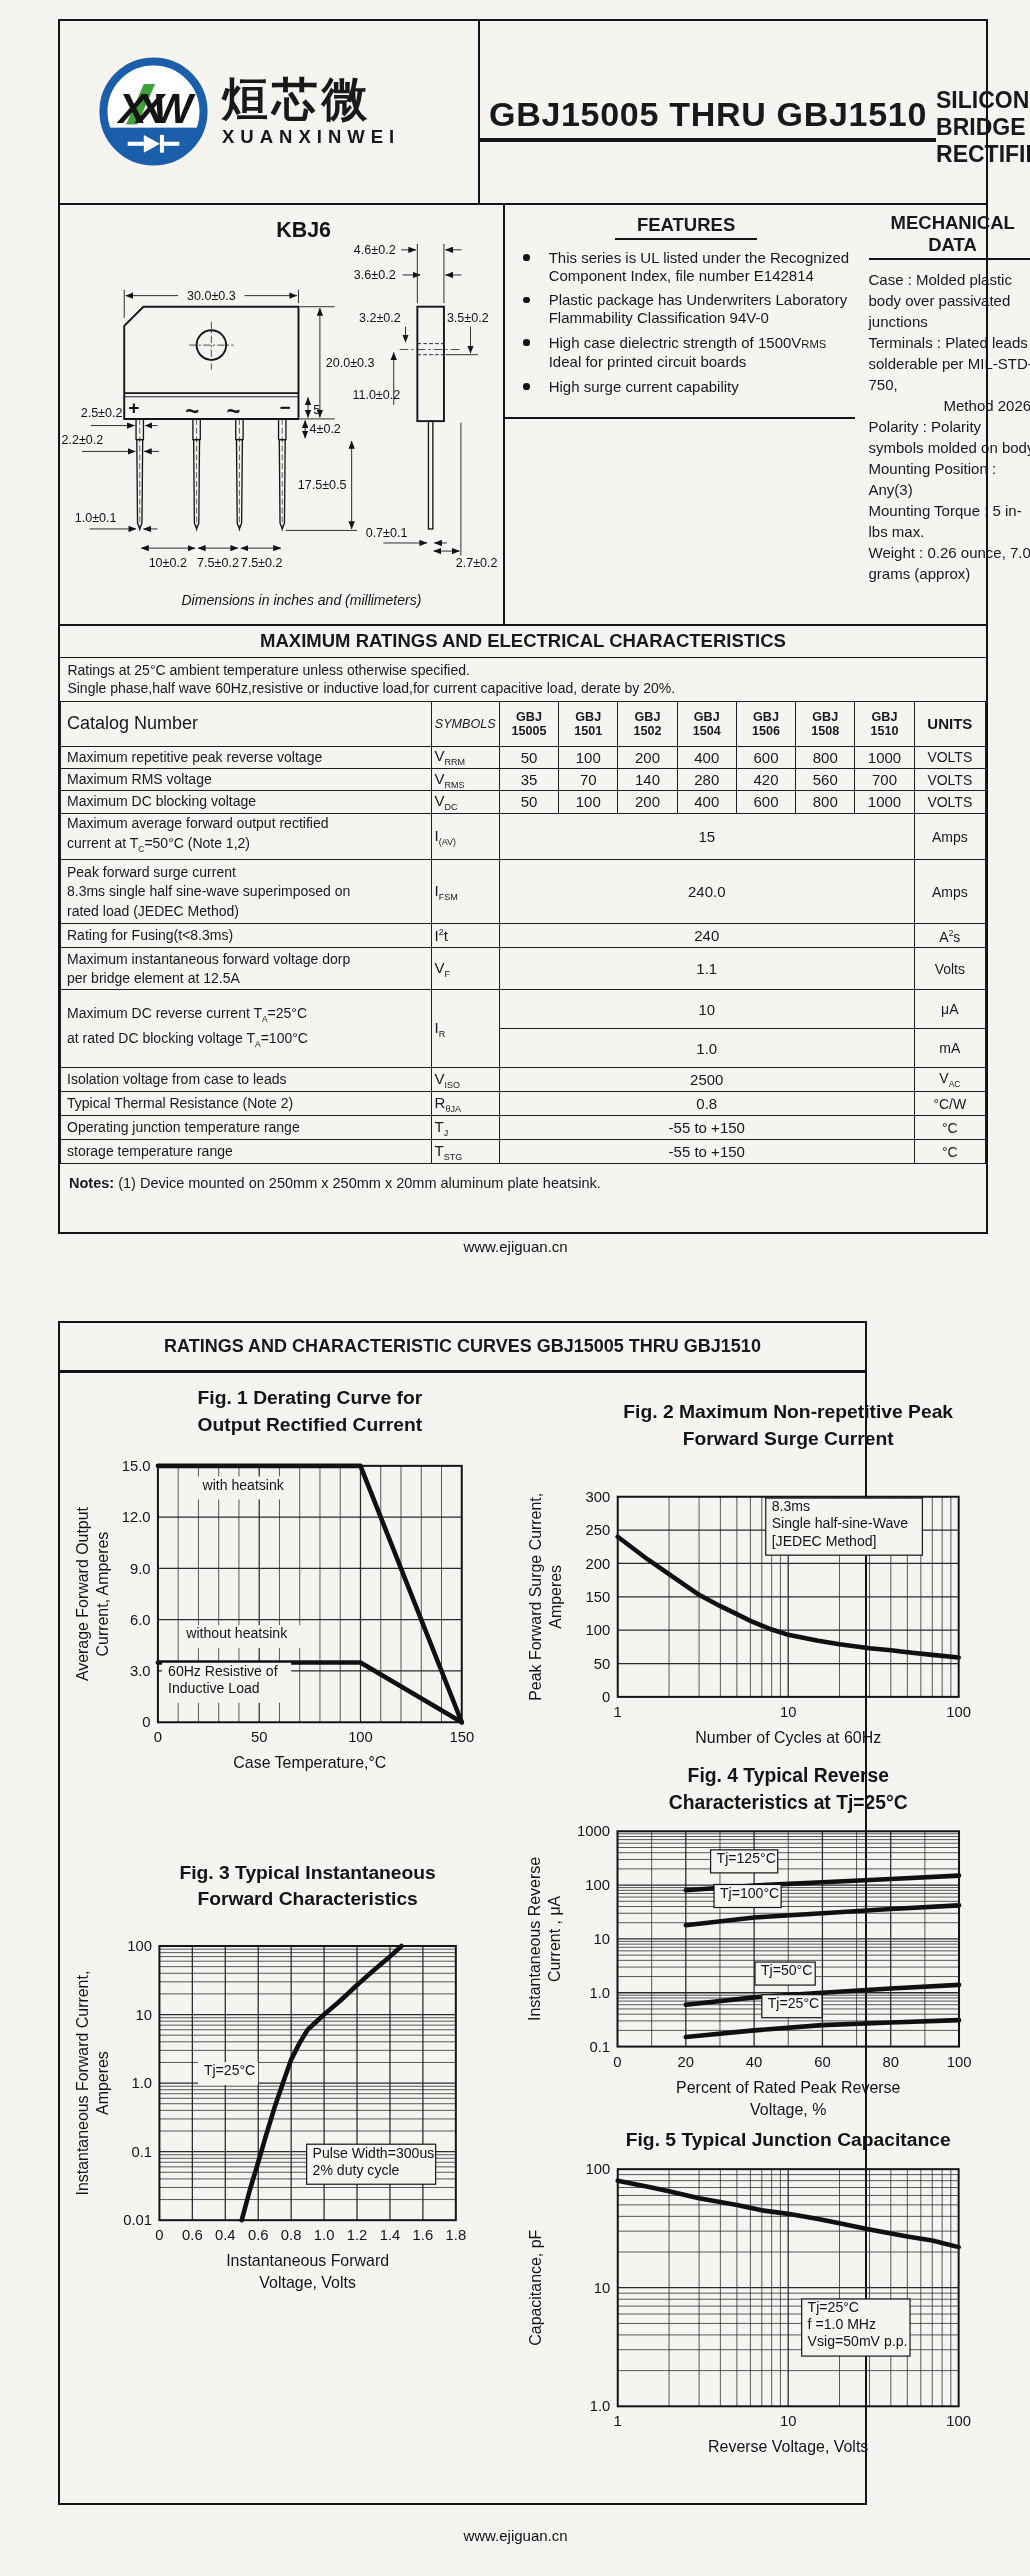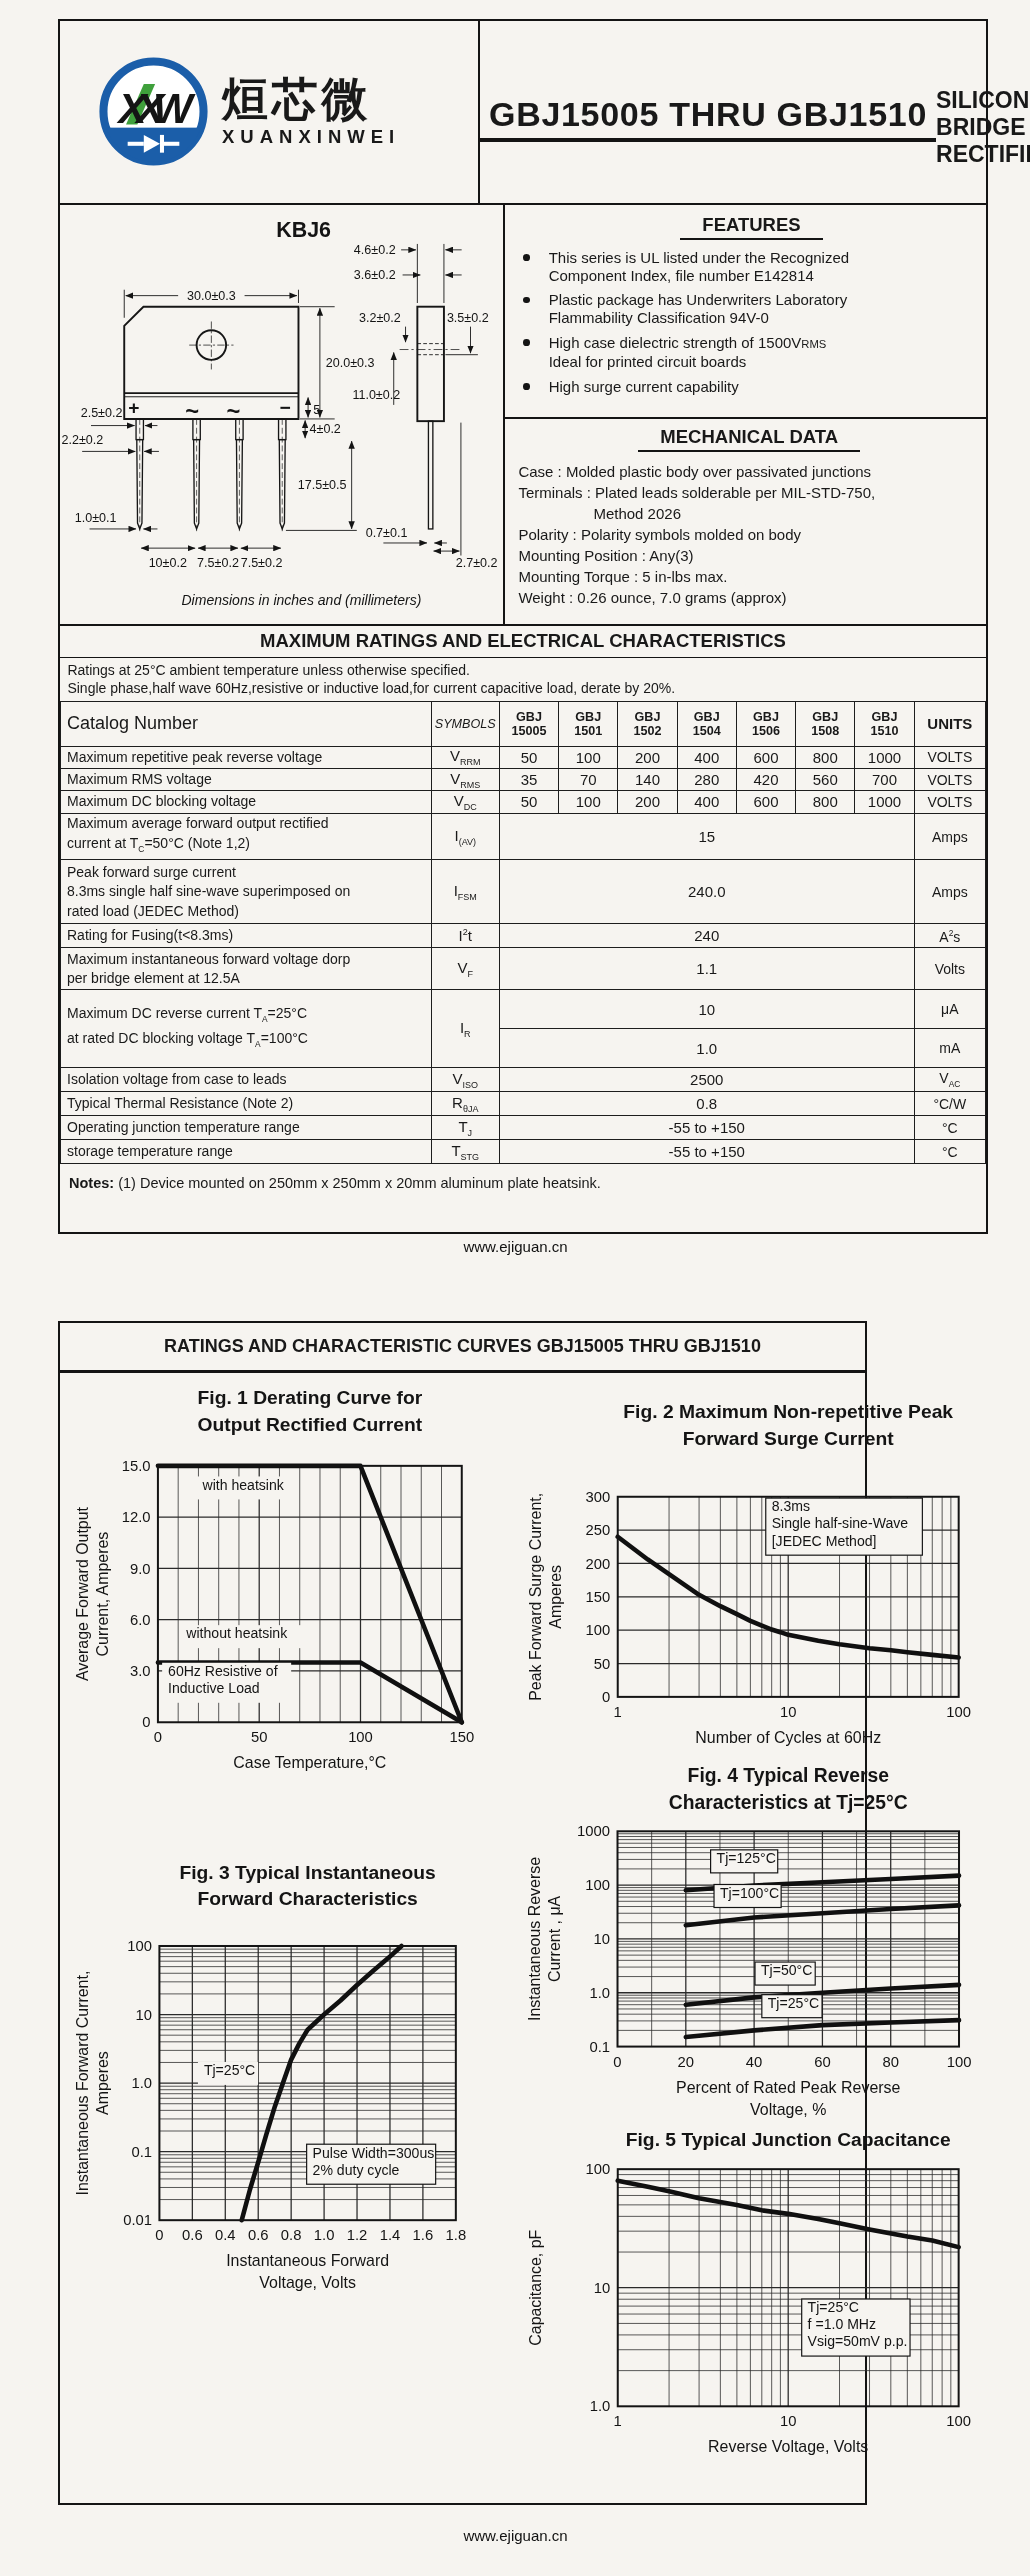"FEATURES" .right-col { flex-direction: column -> none }
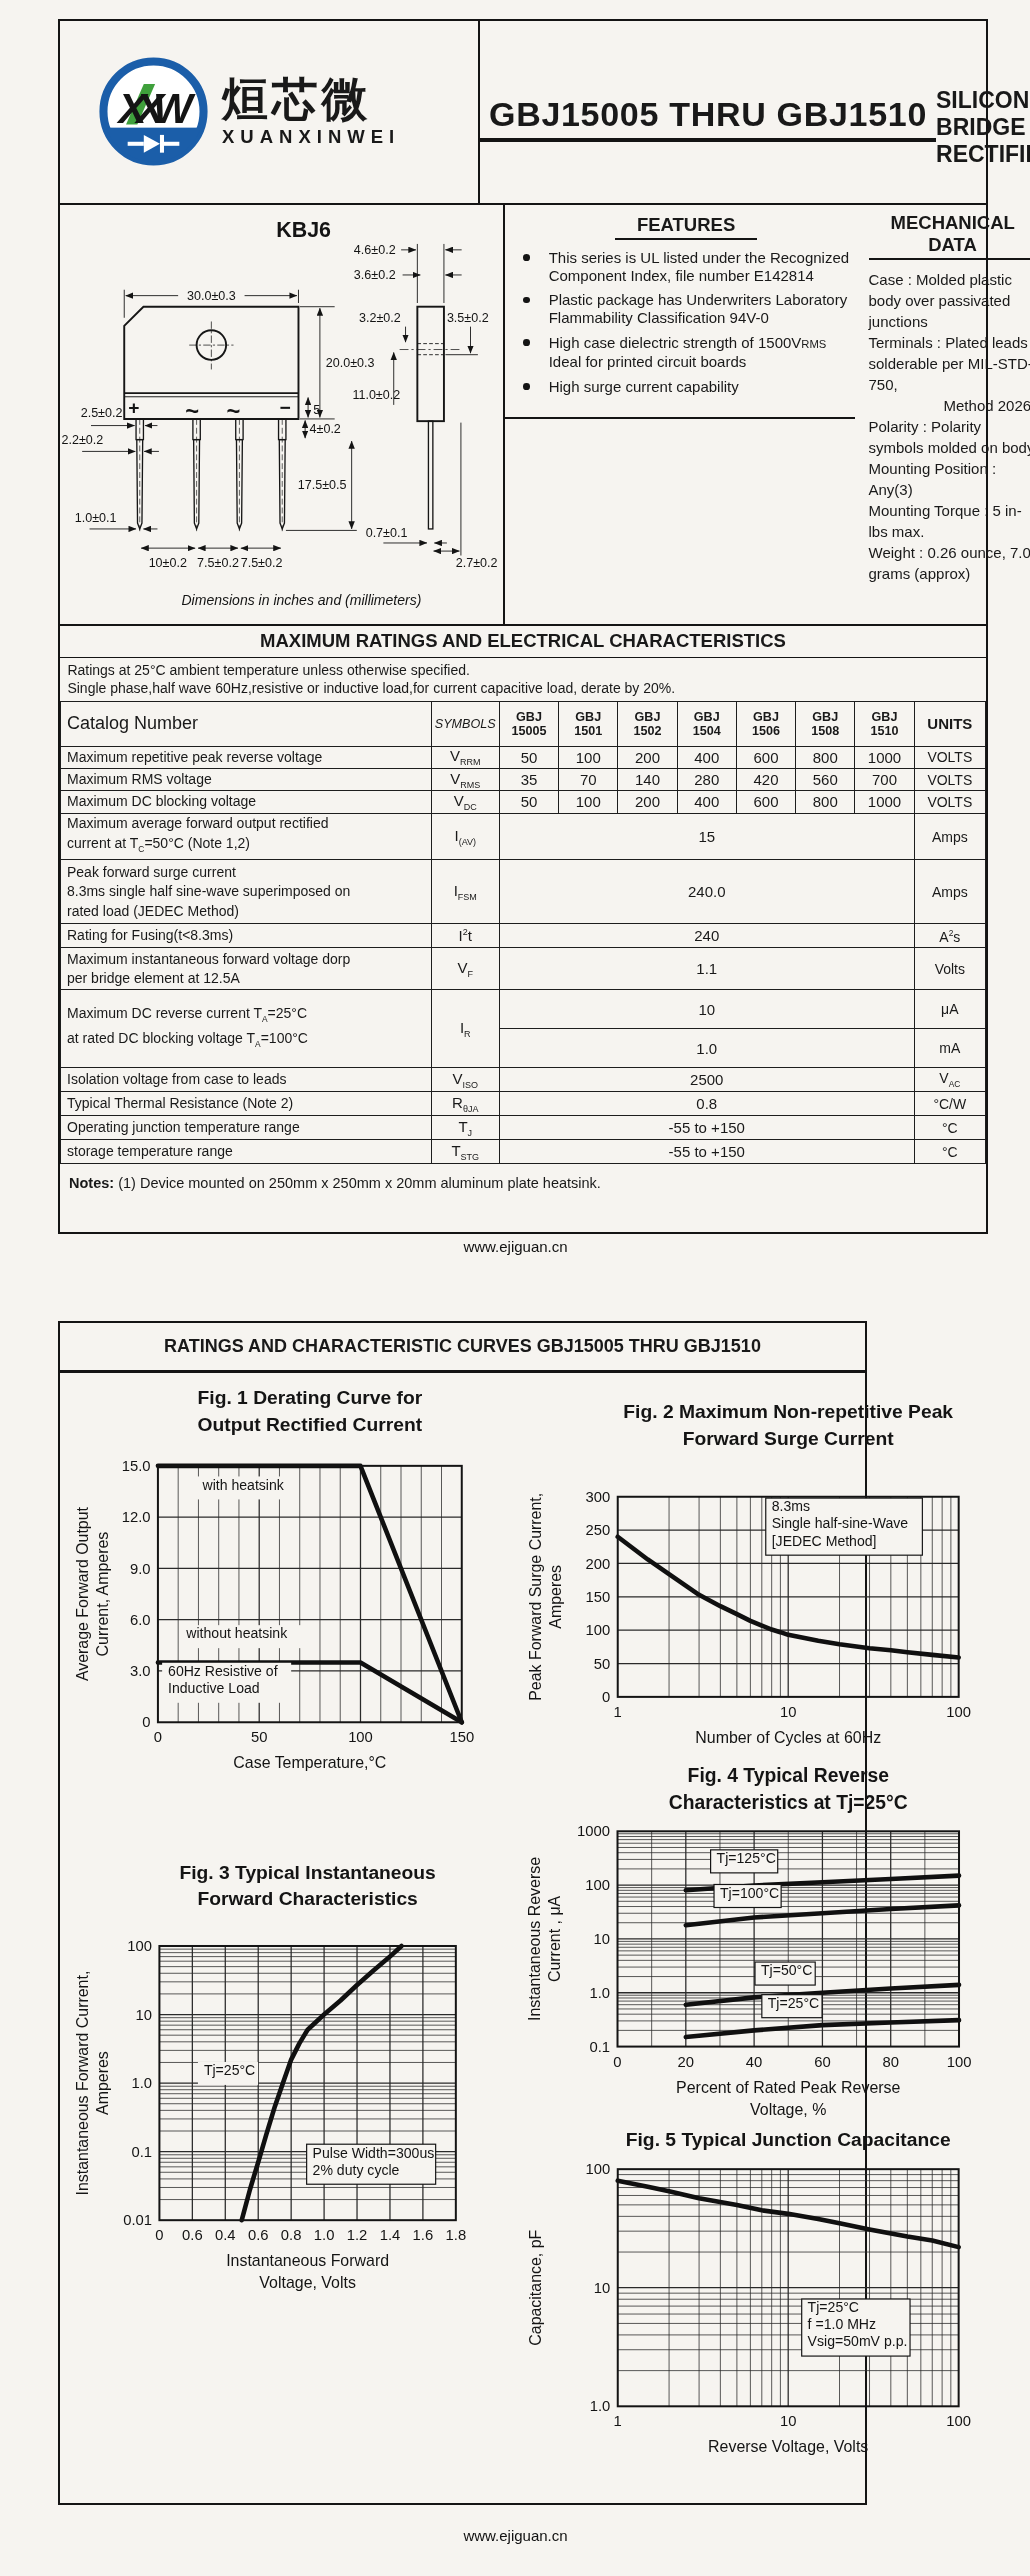"VRRM" .c-sym { text-align: center -> left }
